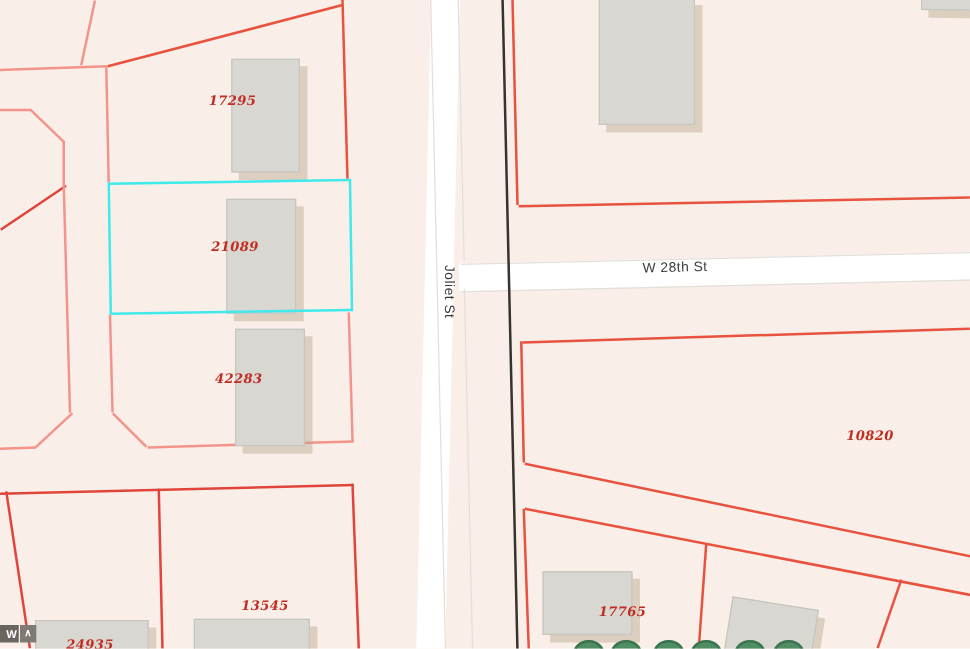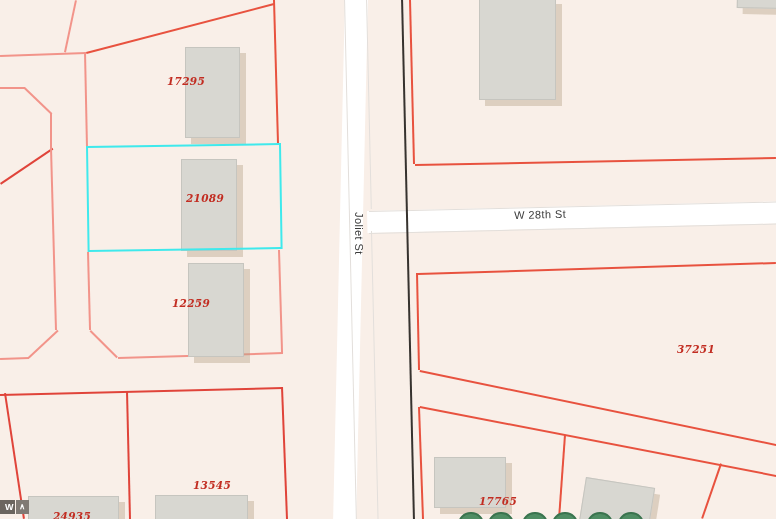"21089" div.plabel { margin-left: 17px -> none }
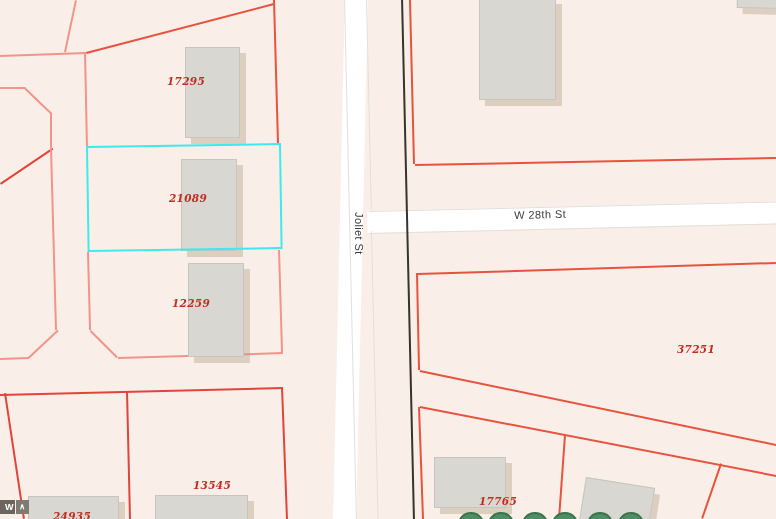"12259" div.plabel { text: 12259 -> 42283 }
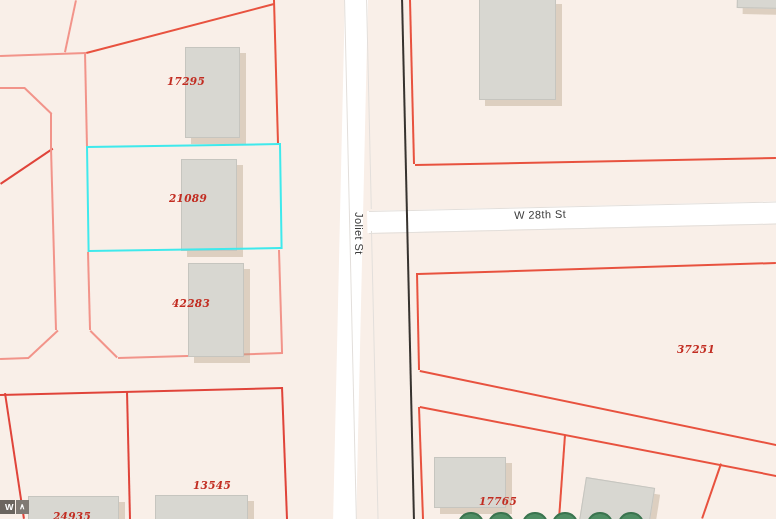"37251" div.plabel { text: 37251 -> 10820 }
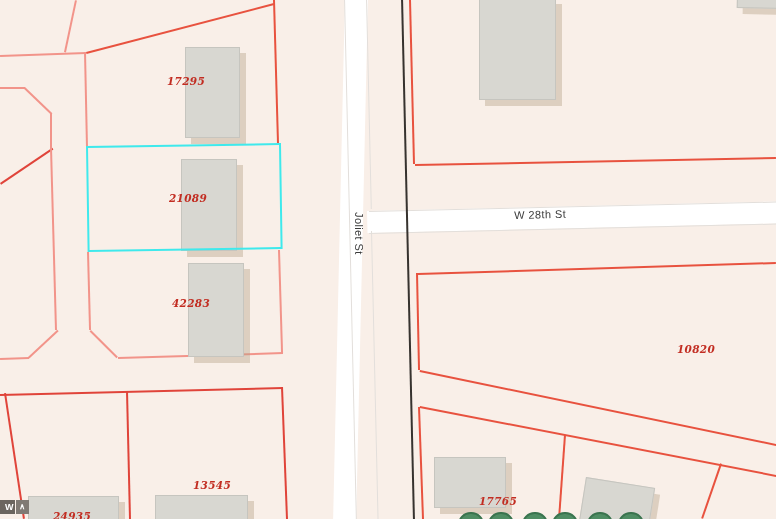"17765" div.plabel { top: 495px -> 484px }
